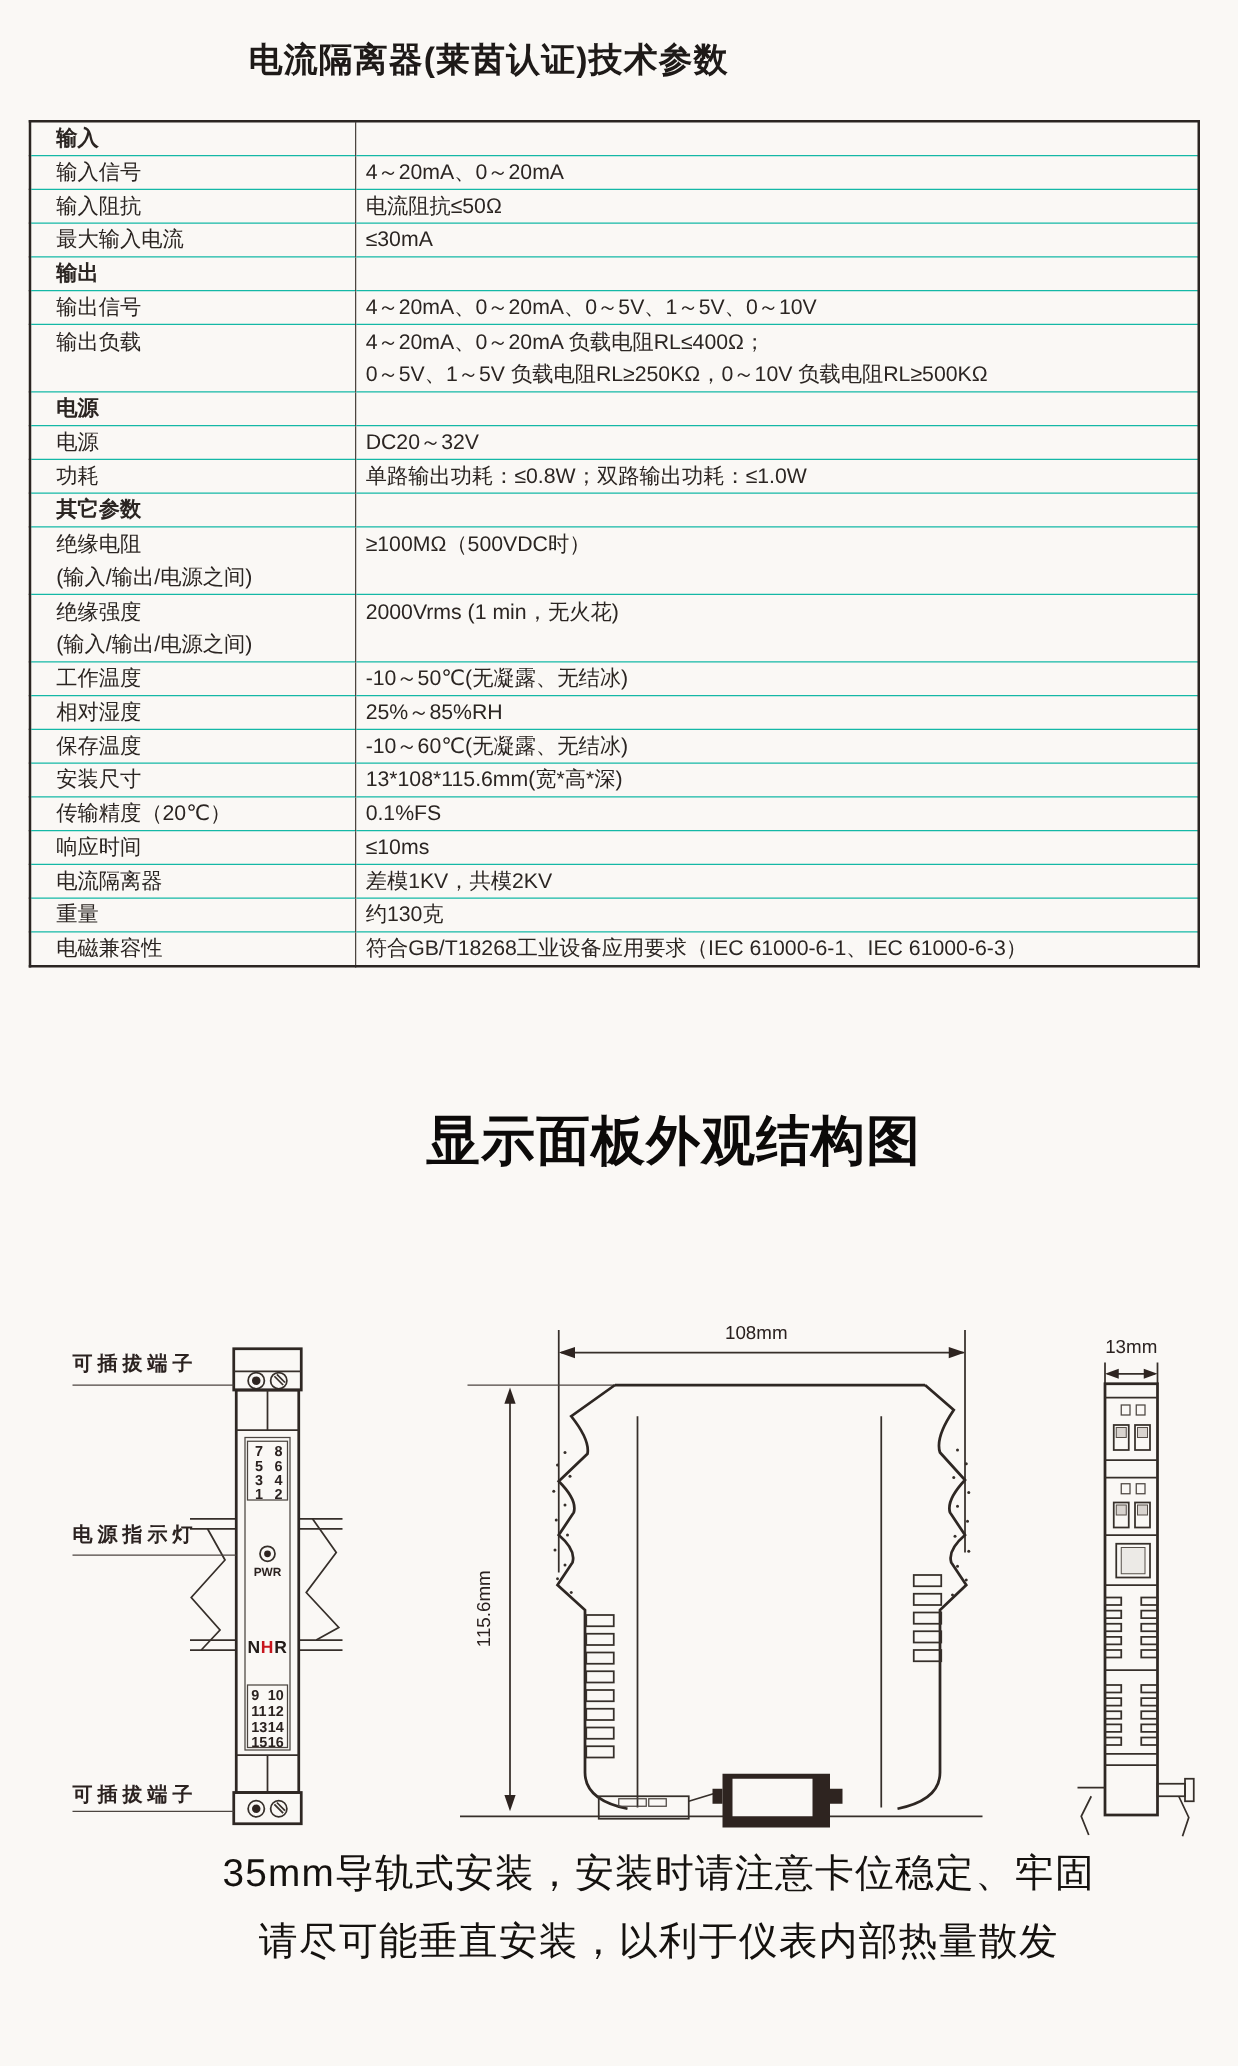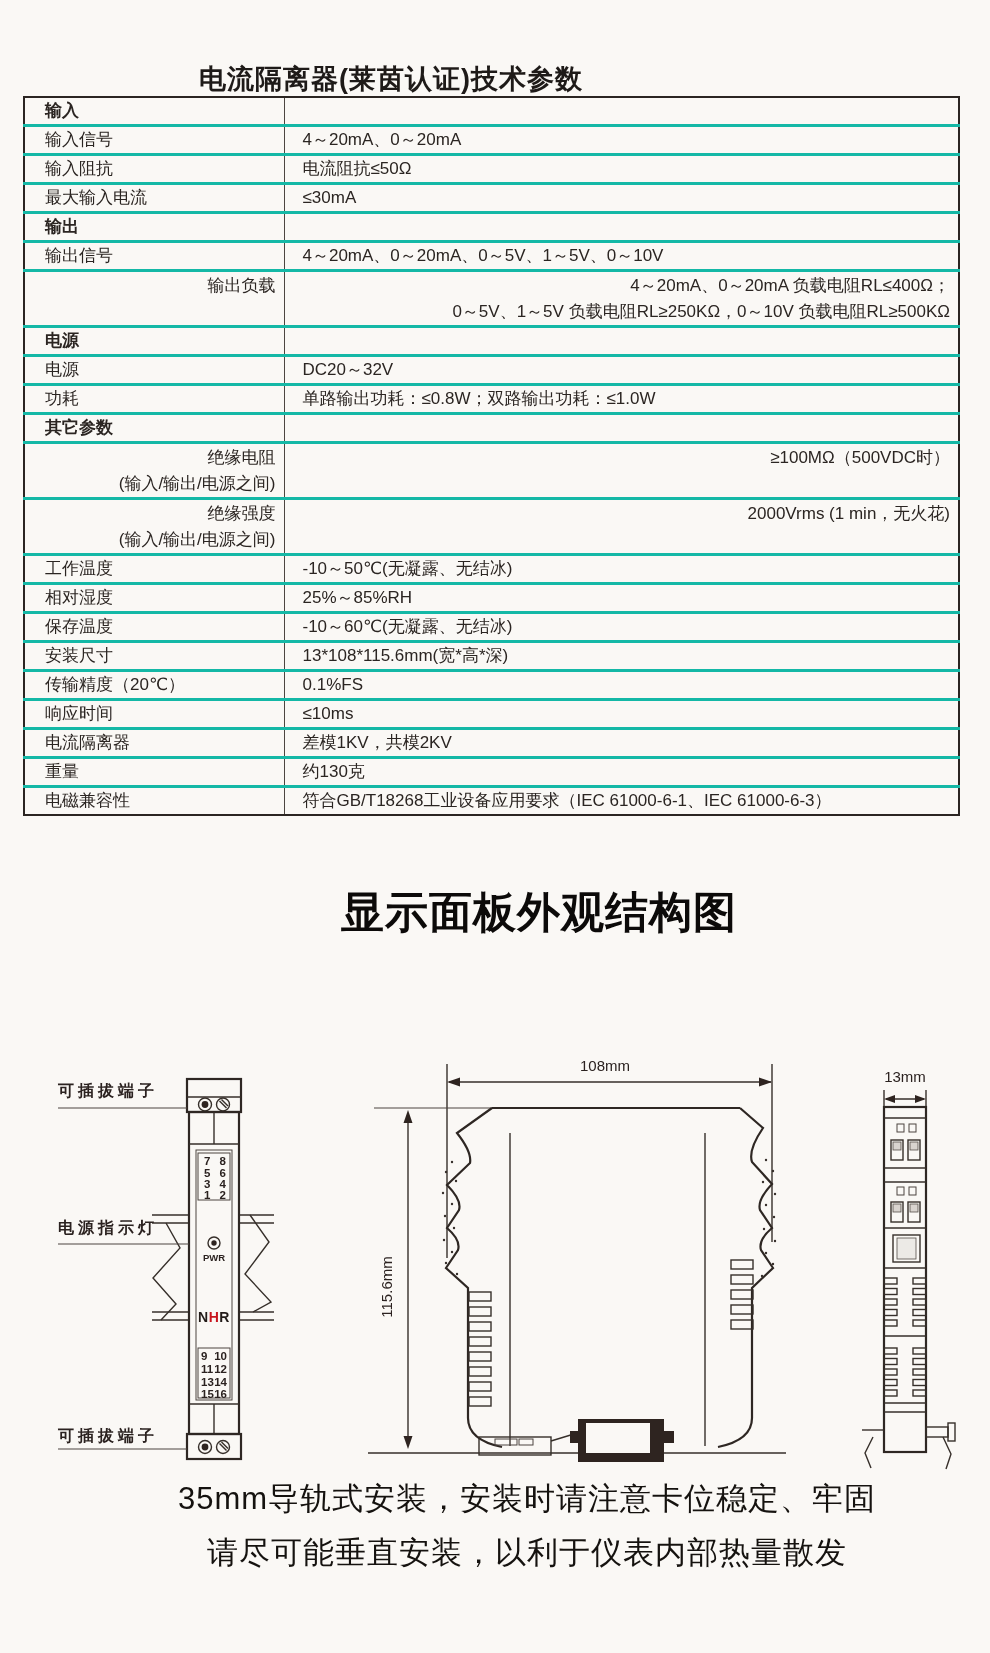"电流隔离器(莱茵认证)技术参数" .page-title { margin-top: 31px -> none }
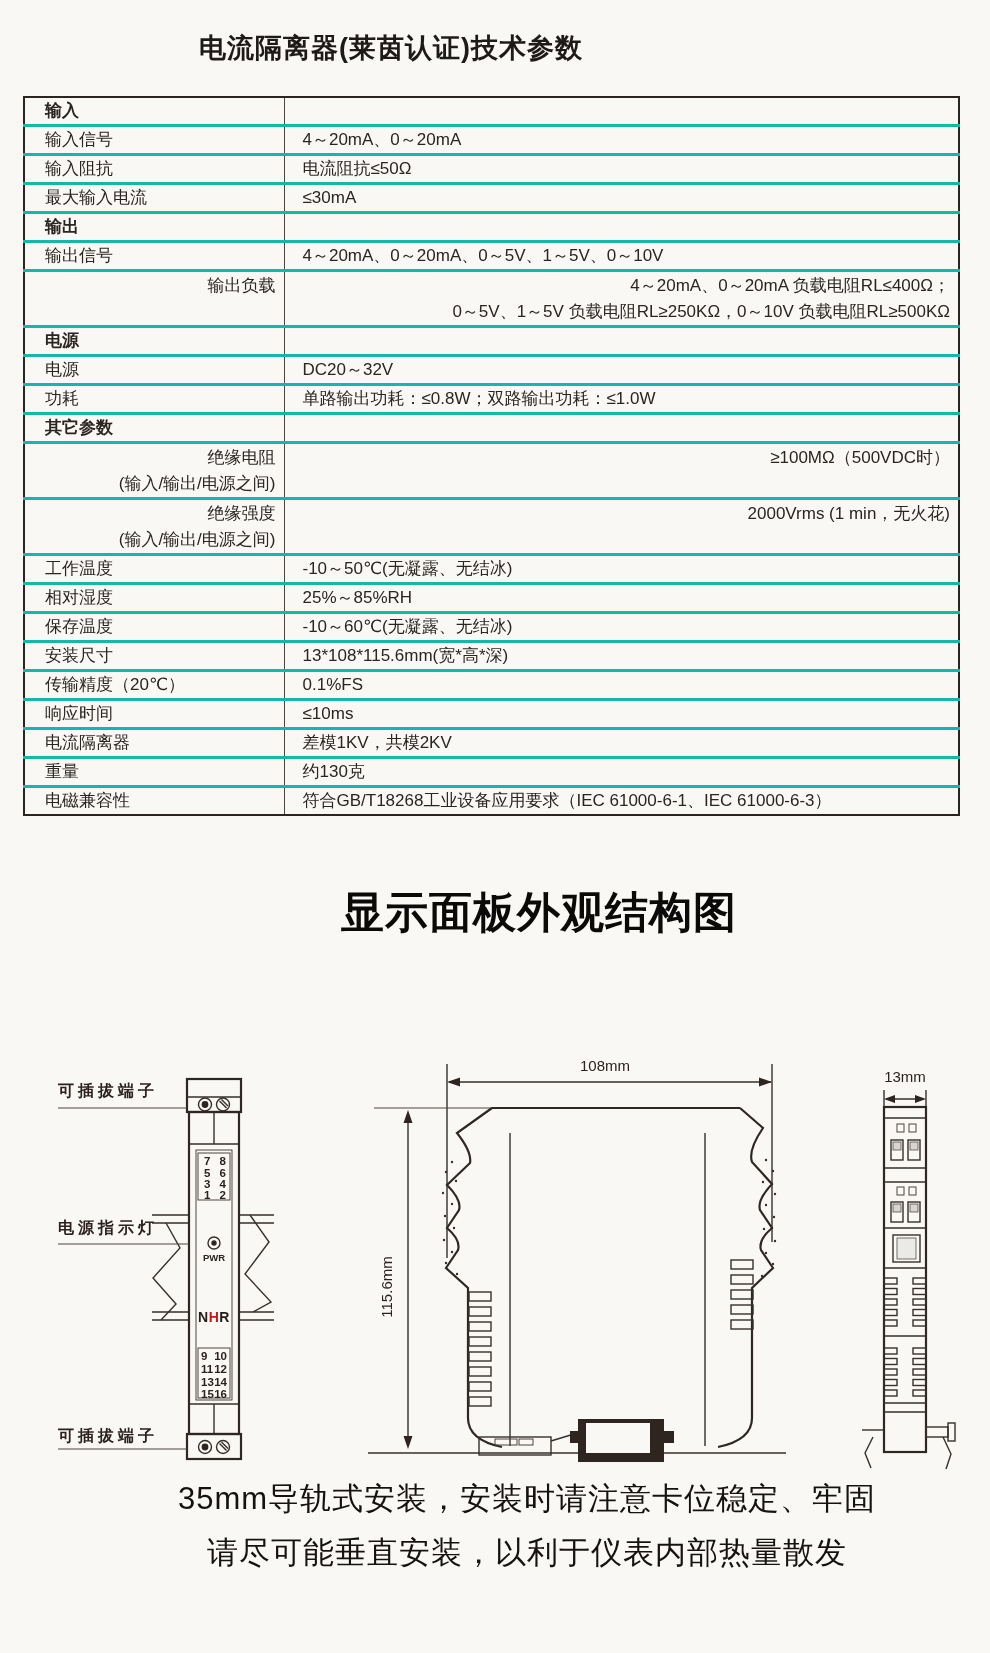"输入信号" .spec-table td { border-top: 3px solid #14b8a6 -> 1px solid #14b8a6 }
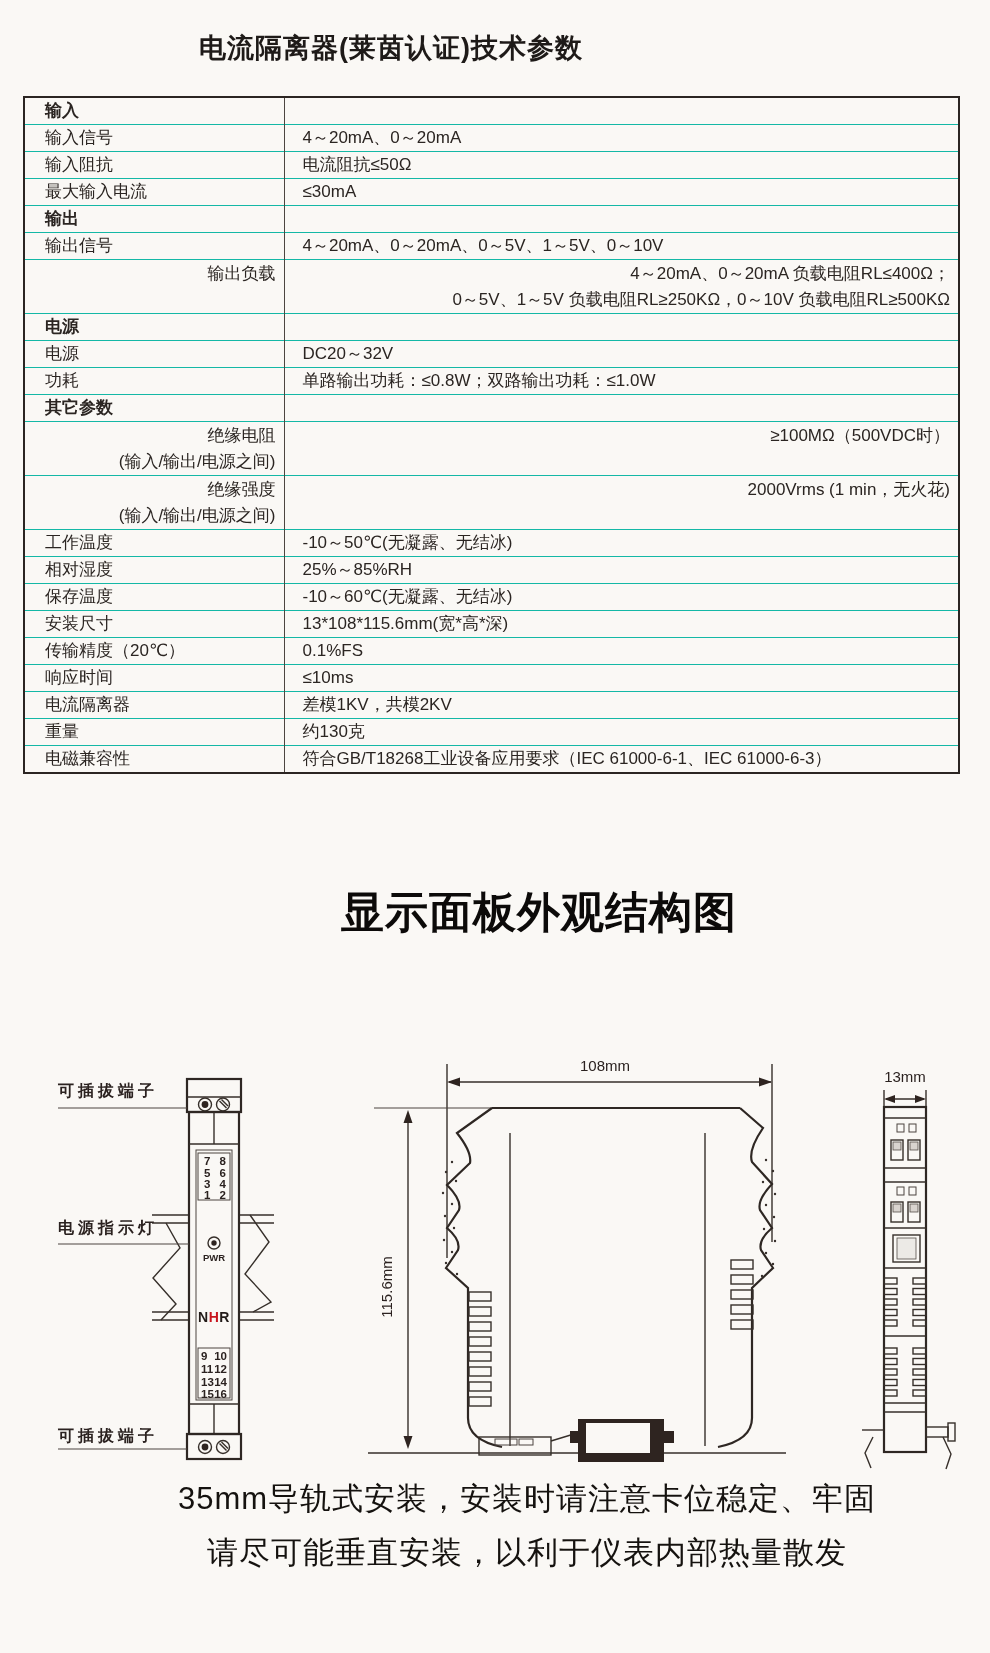"4～20mA、0～20mA" .spec-table td.c2 { padding-left: 18px -> 8px }
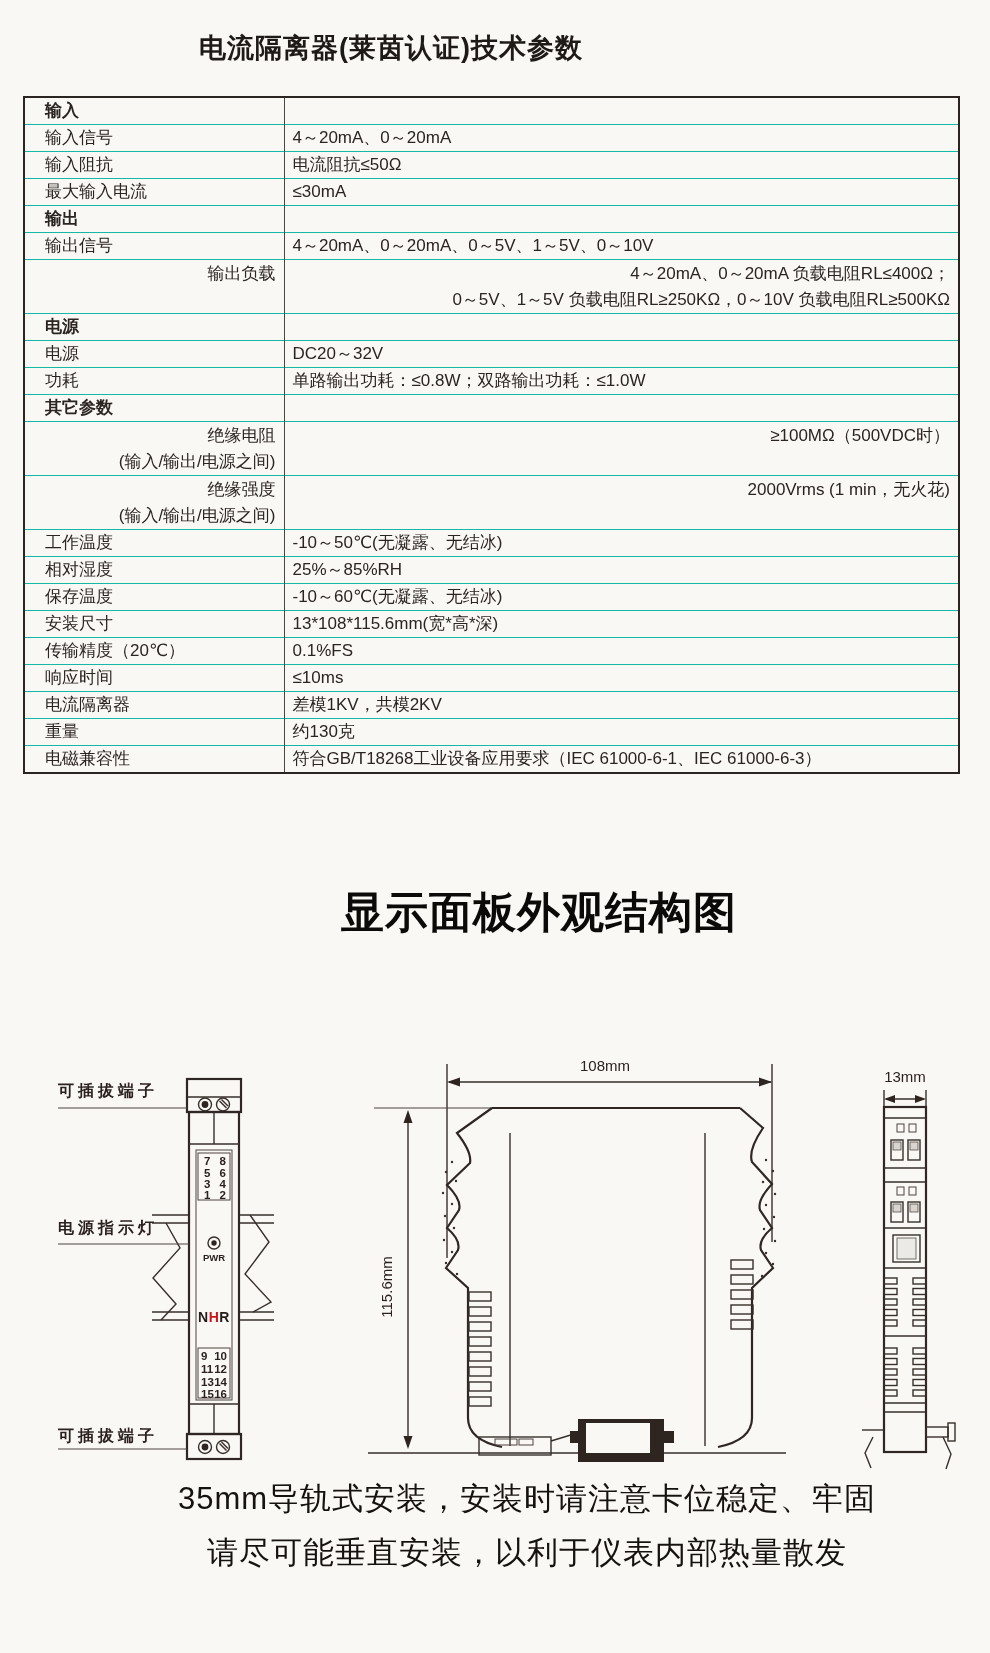"输出负载" .spec-table tr.dbl td { text-align: right -> none }
